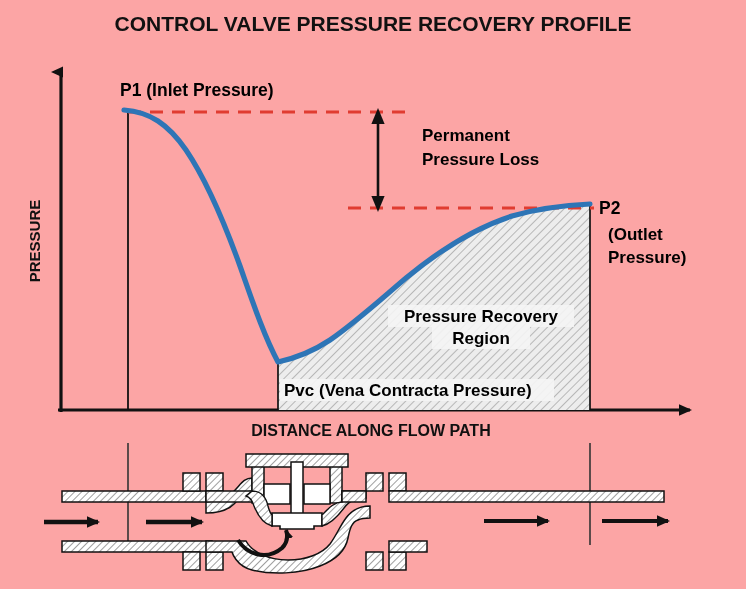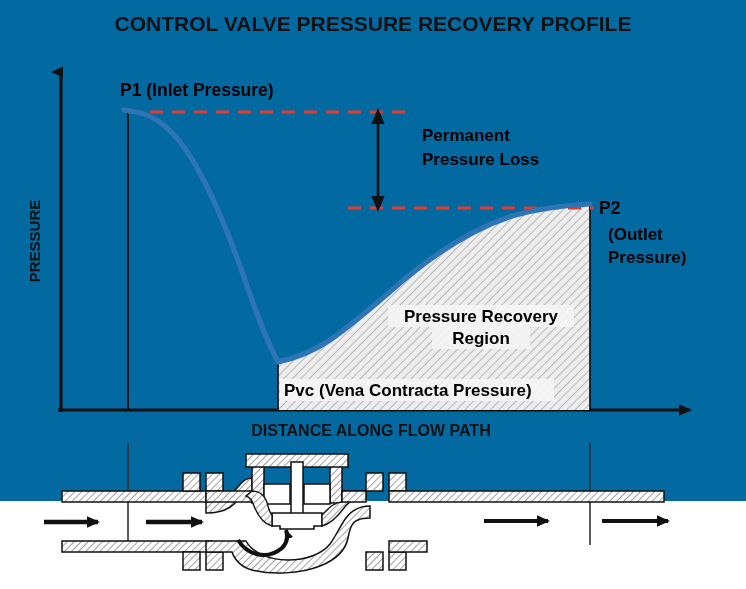"CONTROL VALVE PRESSURE RECOVERY PROFILE" #stage { background: #0369a1 -> #fca5a5; height: 501px -> 589px }
